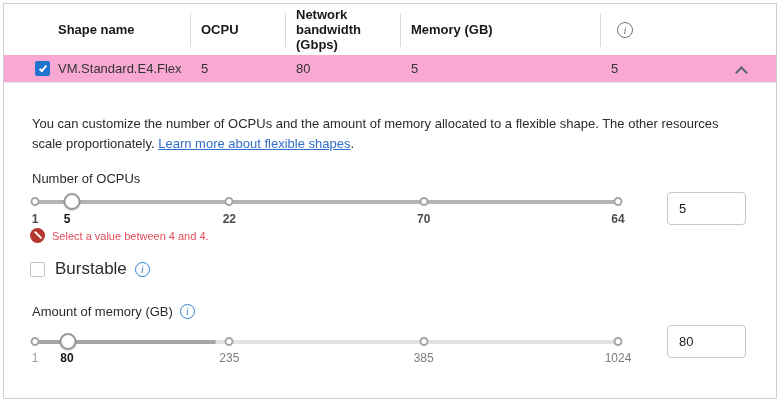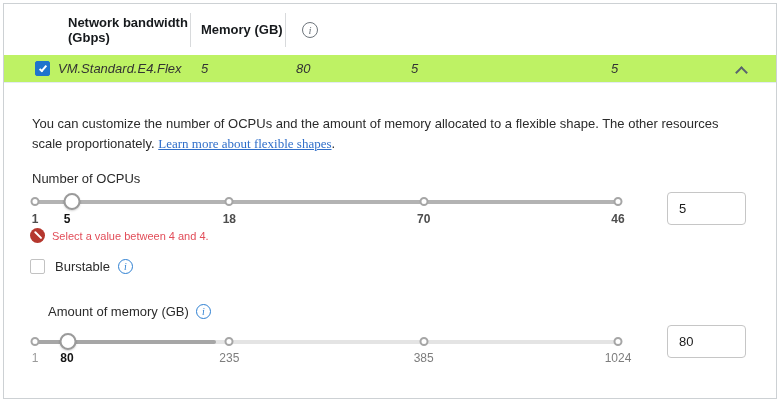"Shape name" div.cell { html: none -> <div>Shape name</div> }
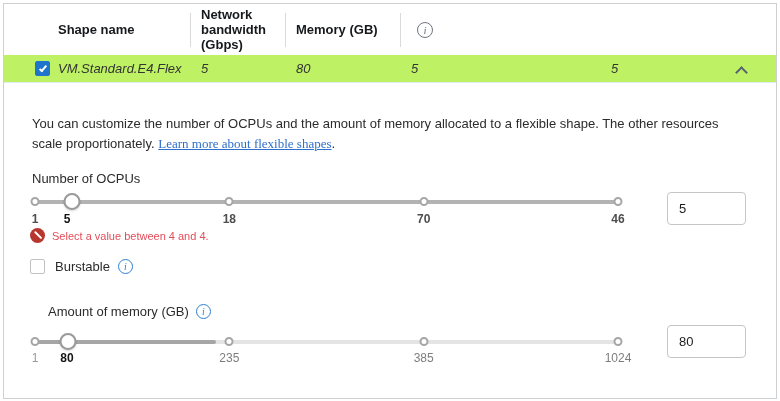"OCPU" div.cell { html: none -> <div>OCPU</div> }
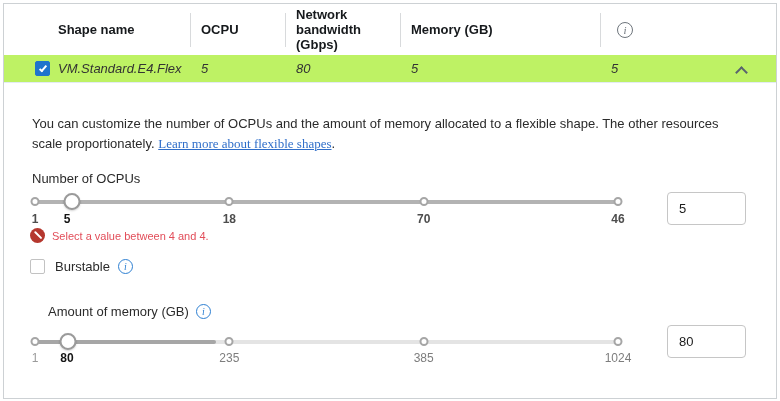"VM.Standard.E4.Flex" .trow { background: #bef264 -> #f9a8d4; font-style: italic -> none }
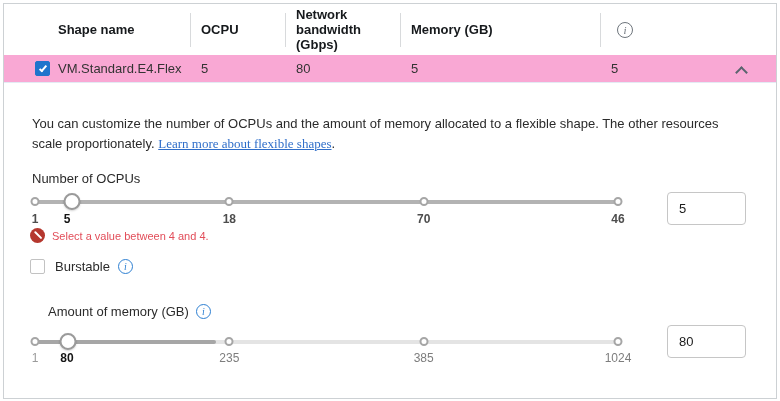"Learn more about flexible shapes" .desc a { font-family: Liberation Serif, serif -> none }
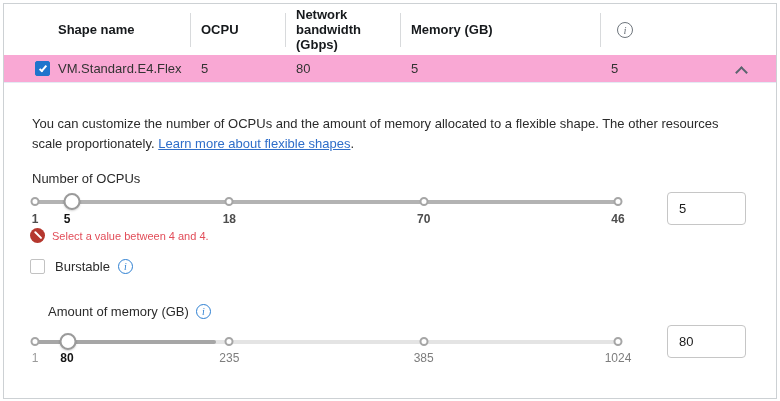"18" span.t1 { text: 18 -> 22 }
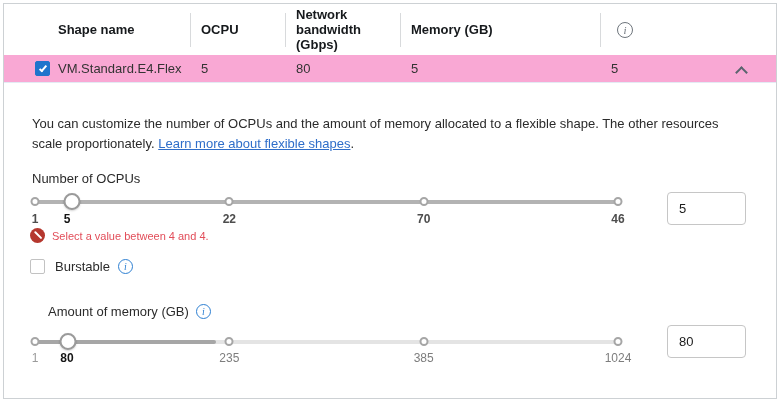"46" span.t3 { text: 46 -> 64 }
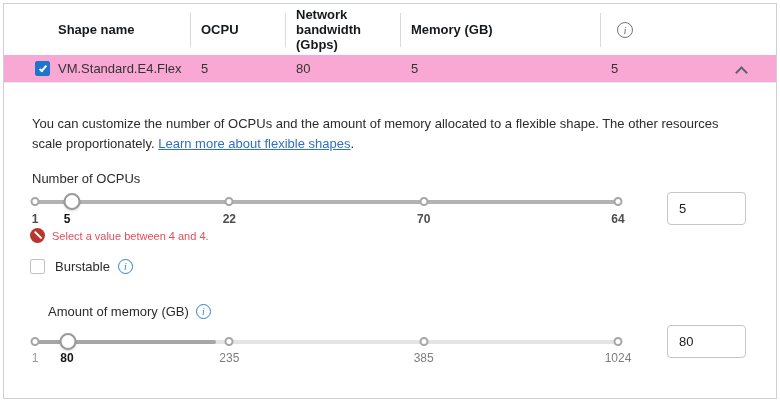"Burstable" .burstable-row .label { font-size: 13px -> 17px }
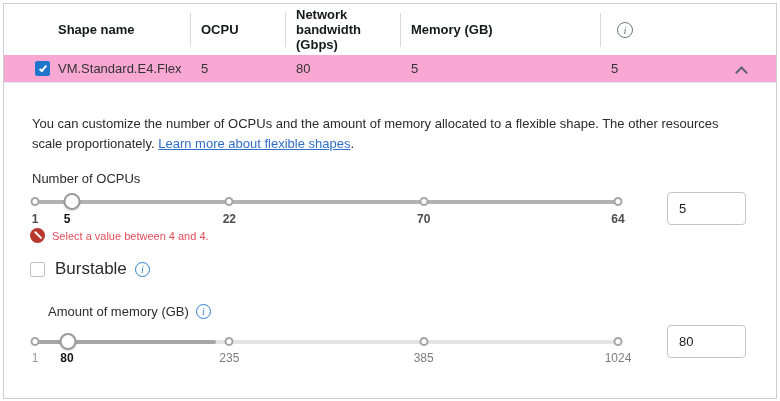"Amount of memory (GB)" .mem-label { left: 44px -> 28px }
